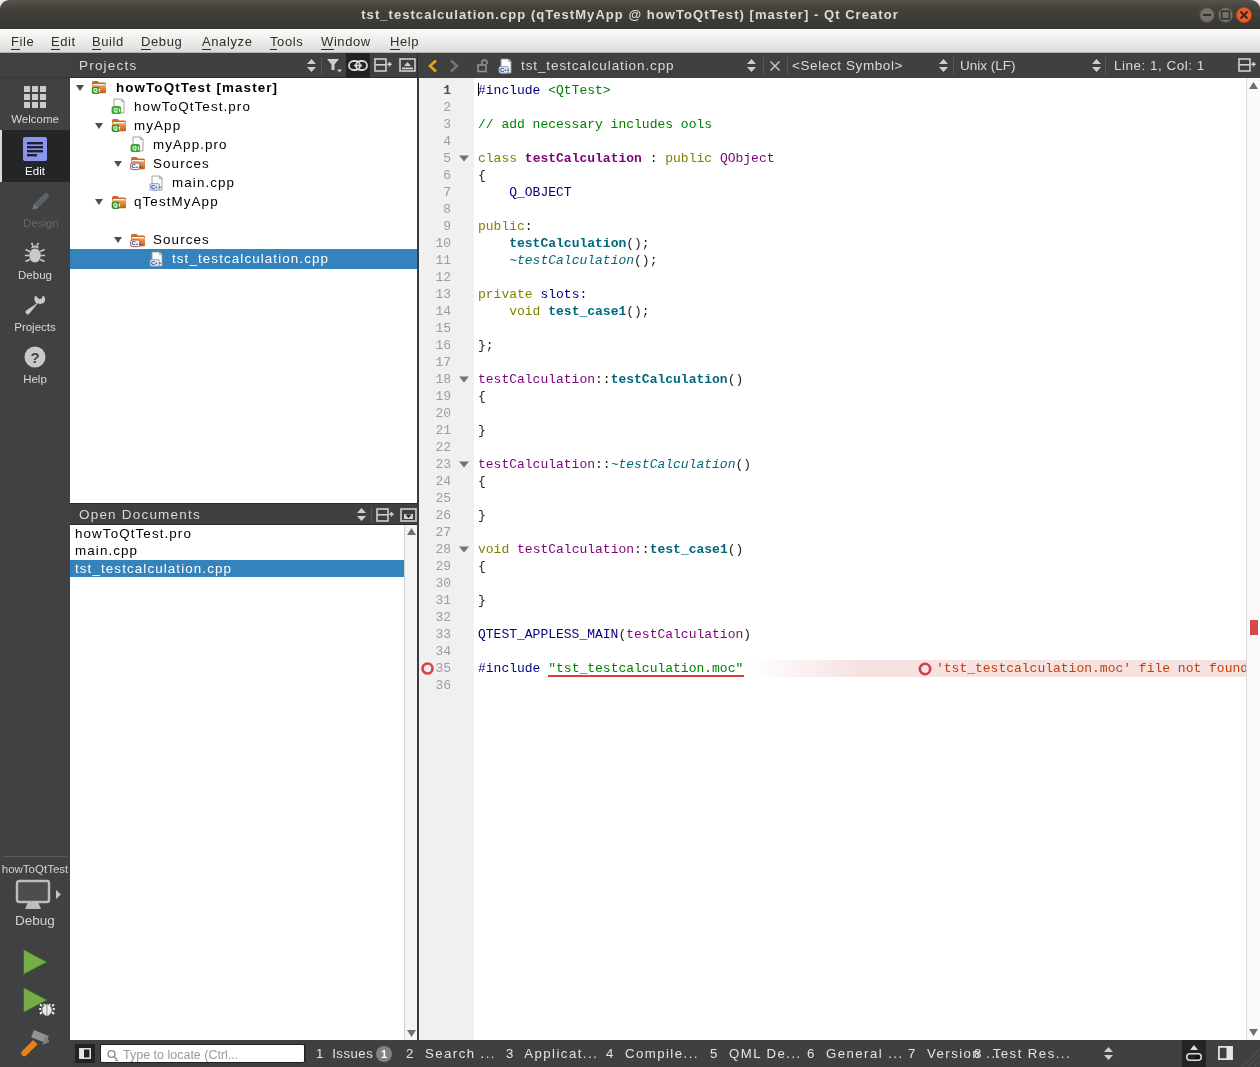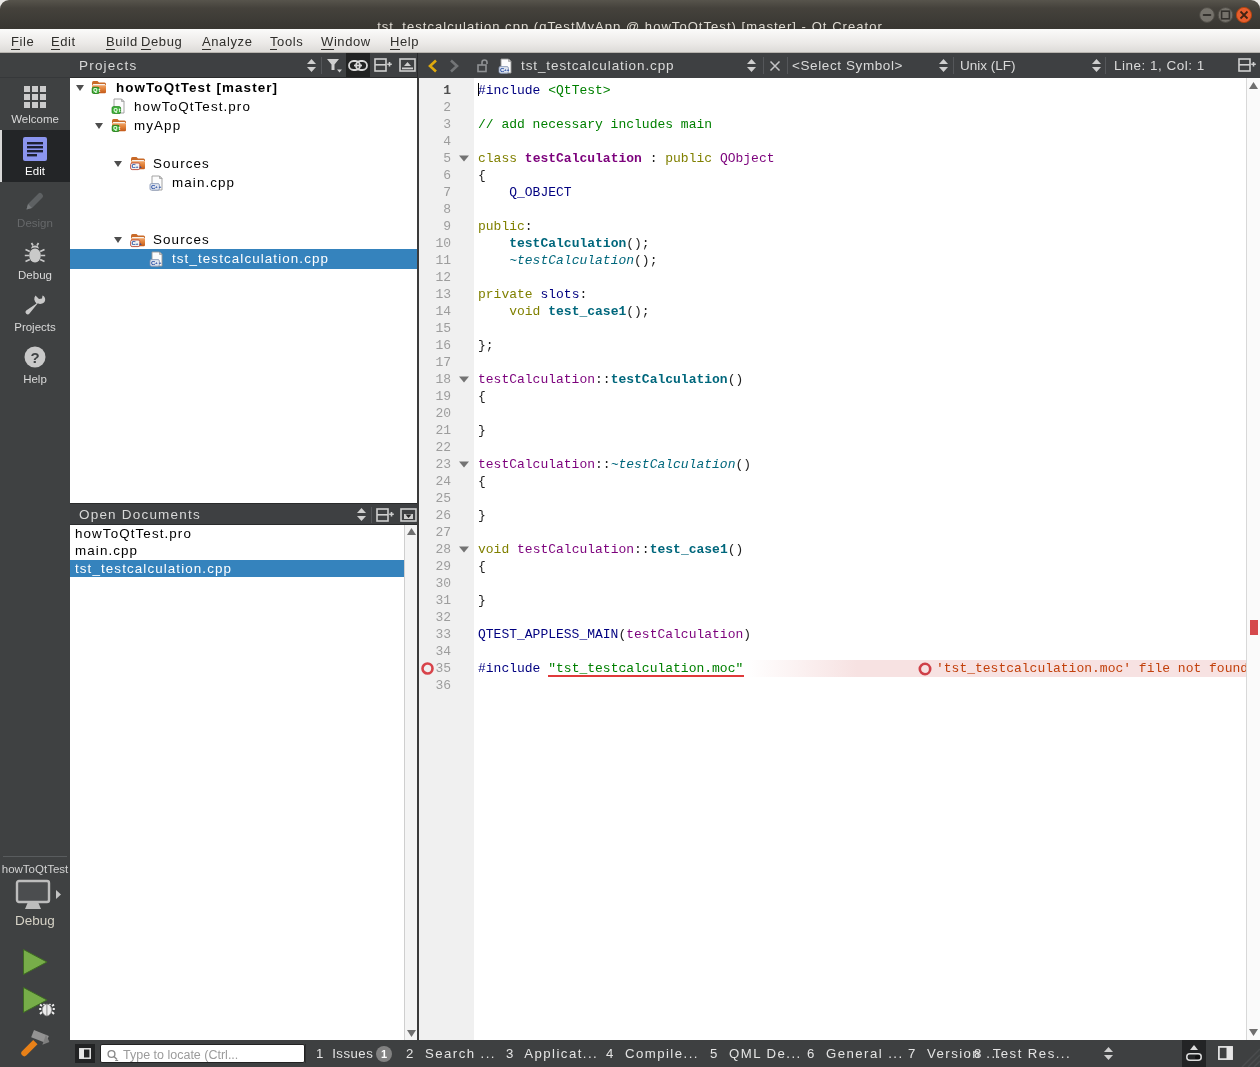"tst_testcalculation.cpp (qTestMyApp @" #title-text { font-weight: normal -> bold; margin-top: 12px -> none }
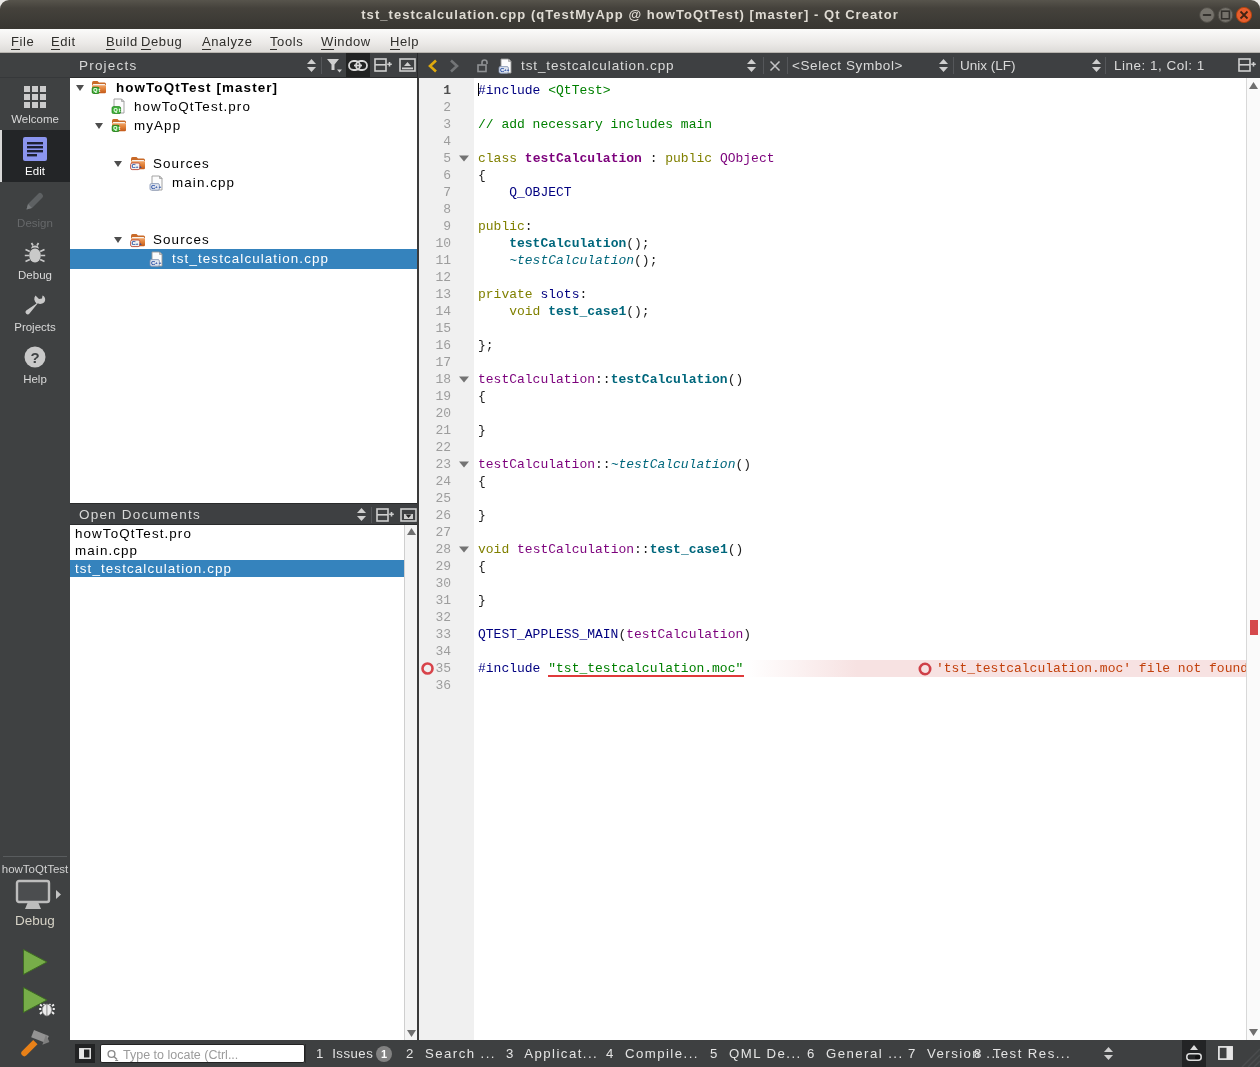"Build" span { left: 106px -> 92px }
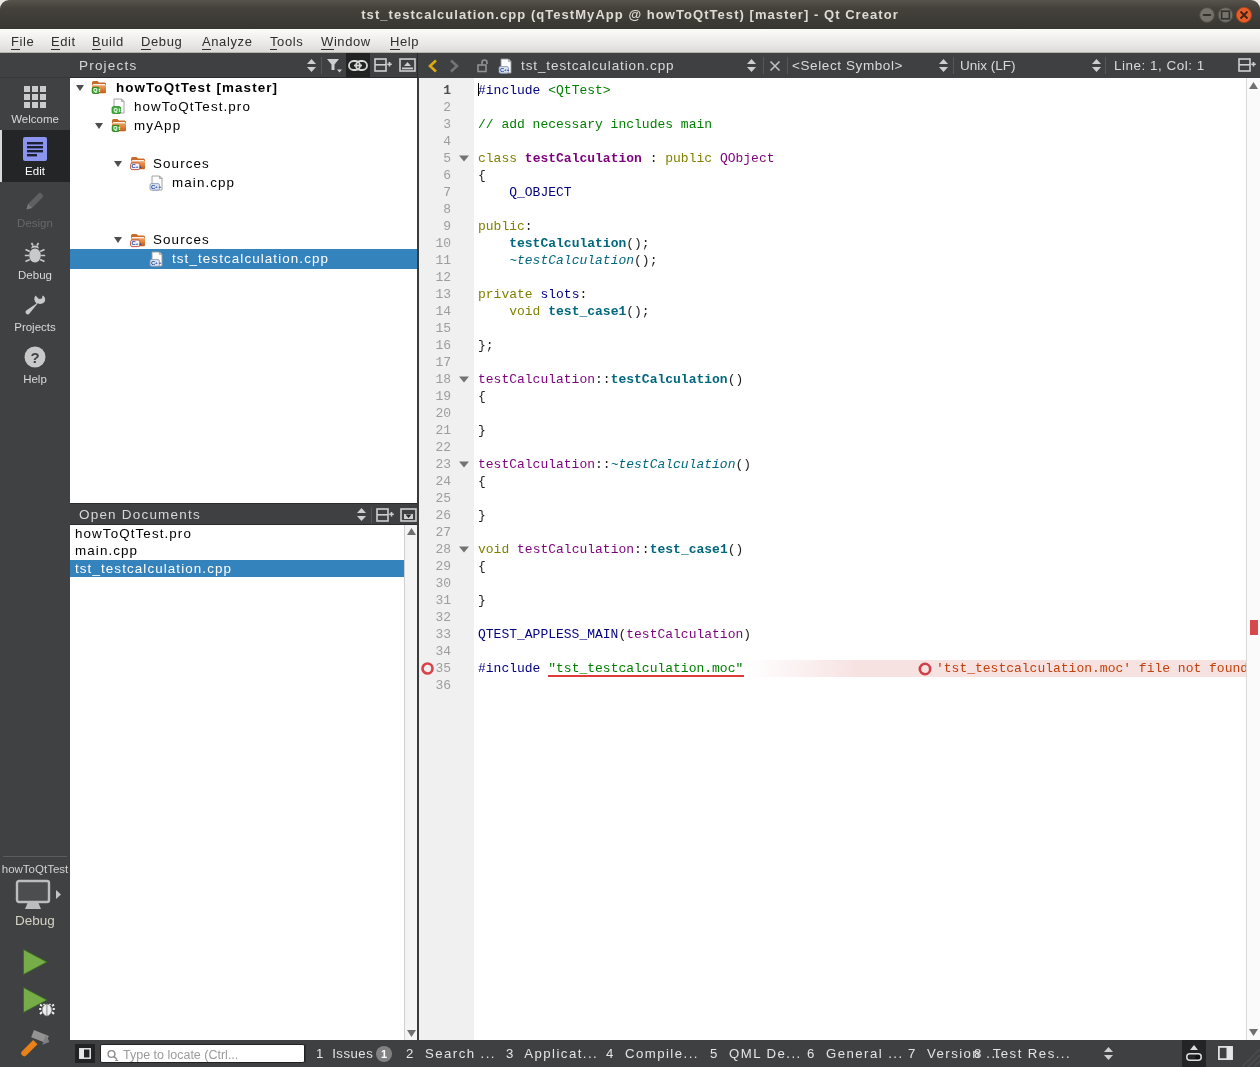"// add necessary includes main" span.cm { text: main -> ools }
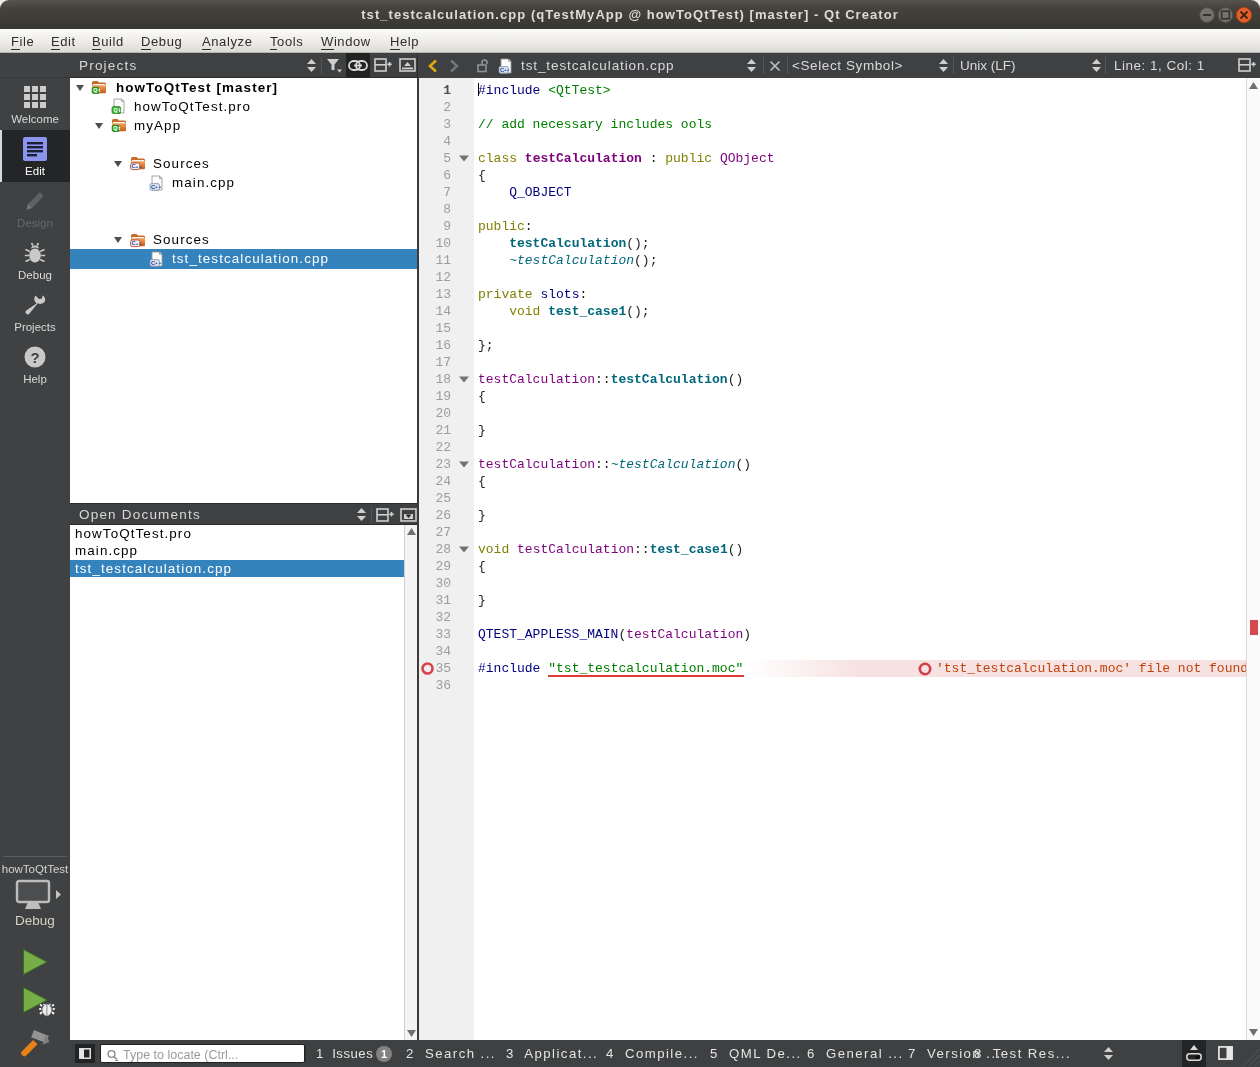"myApp.pro" div.treerow { html: none -> <div> <svg> <use></use> </svg> <span>myApp.pro</span> </div> }
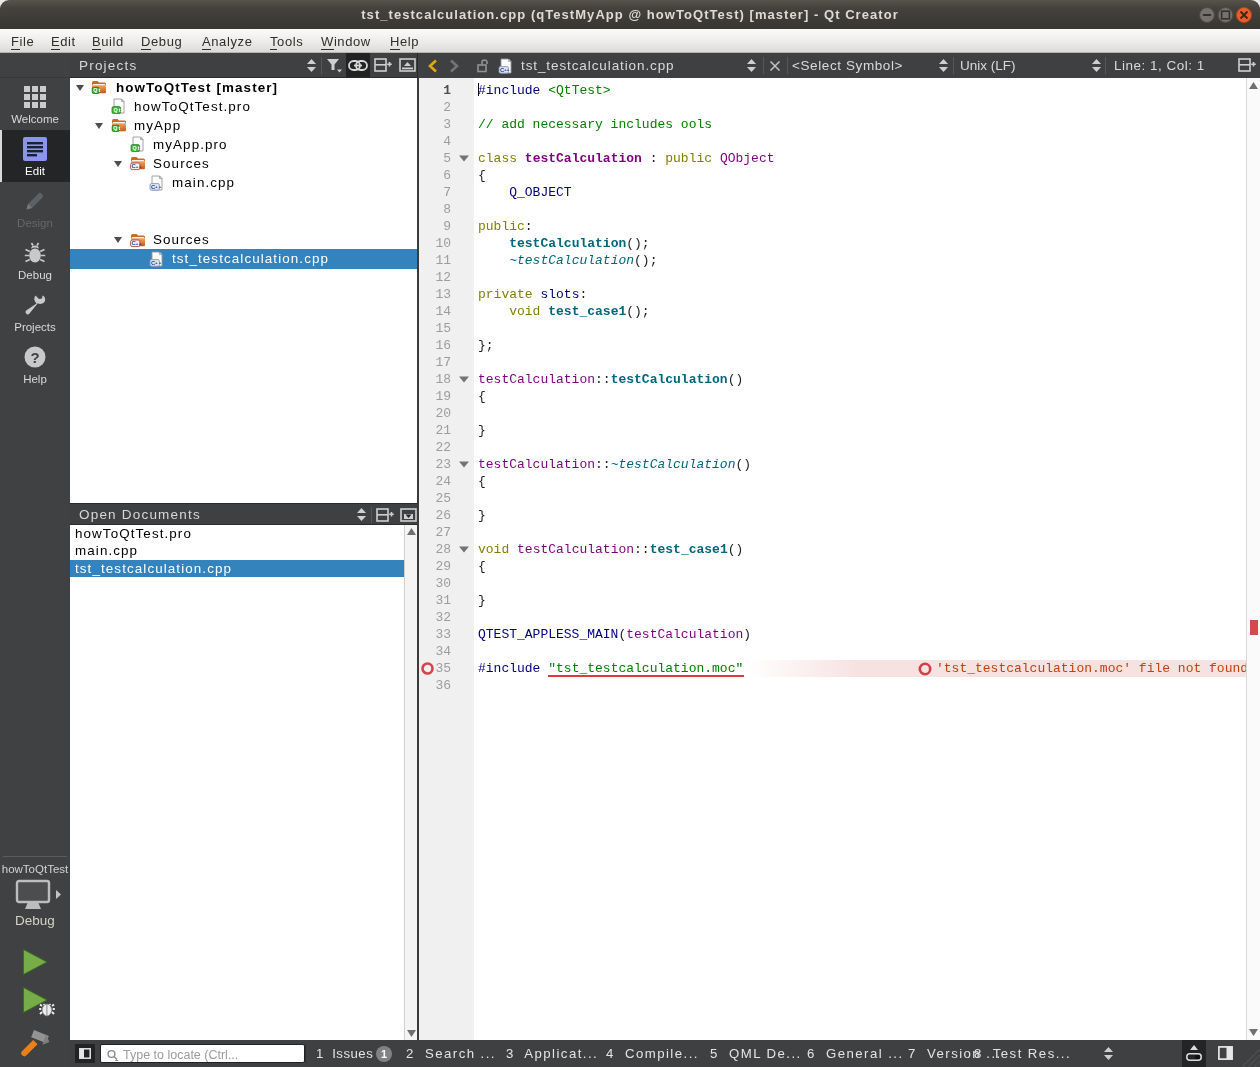"qTestMyApp" div.treerow { html: none -> <div> <span></span> <svg> <use></use> </svg> <span>qTestMyApp</span> </div> }
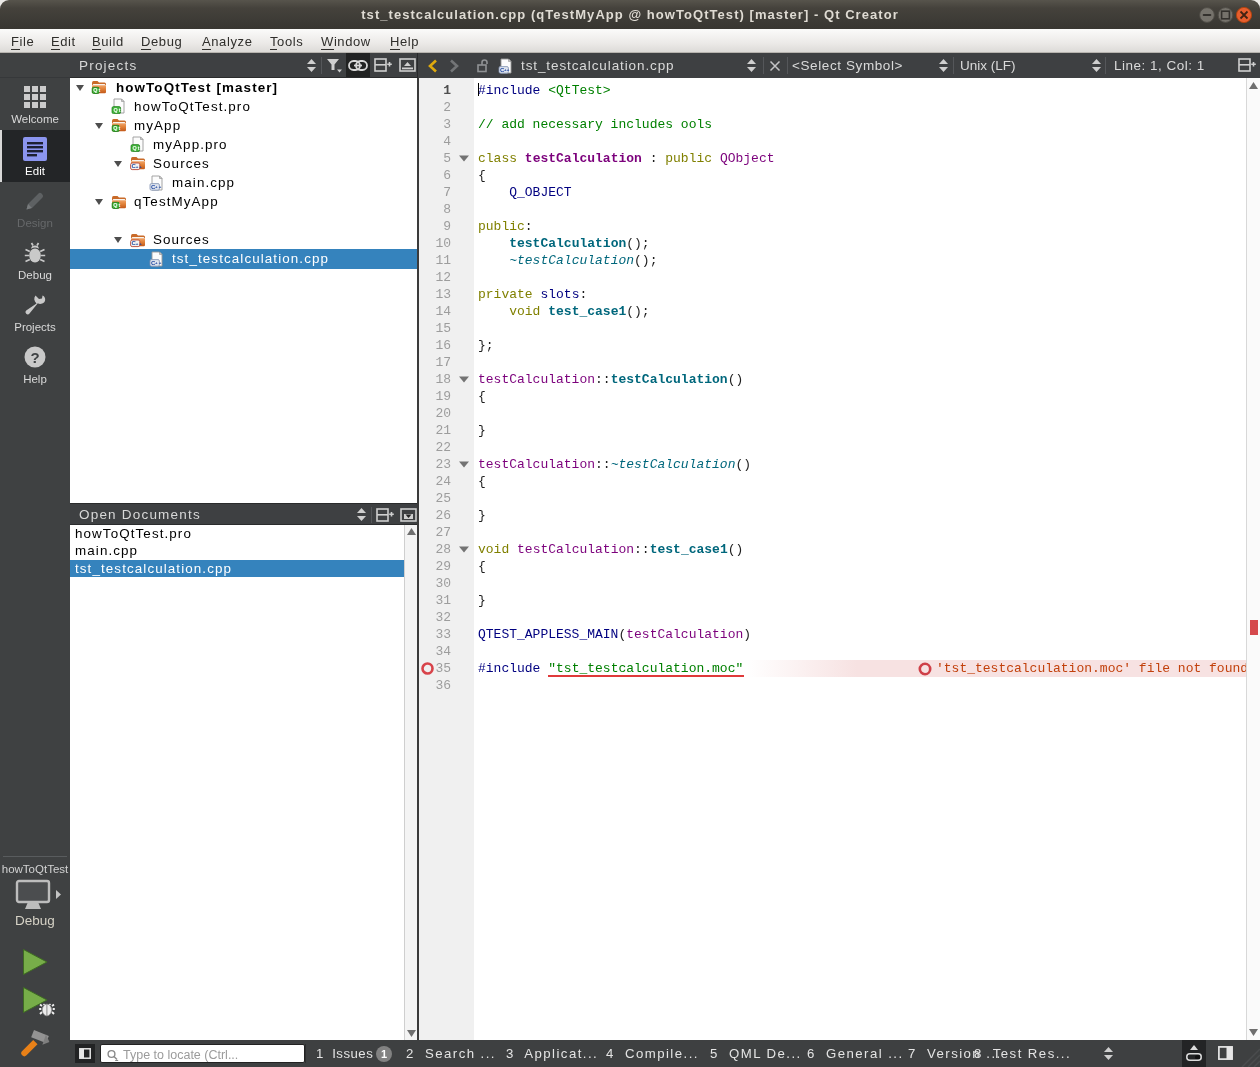"Design" .mode.dis { margin-left: none -> 6px }
